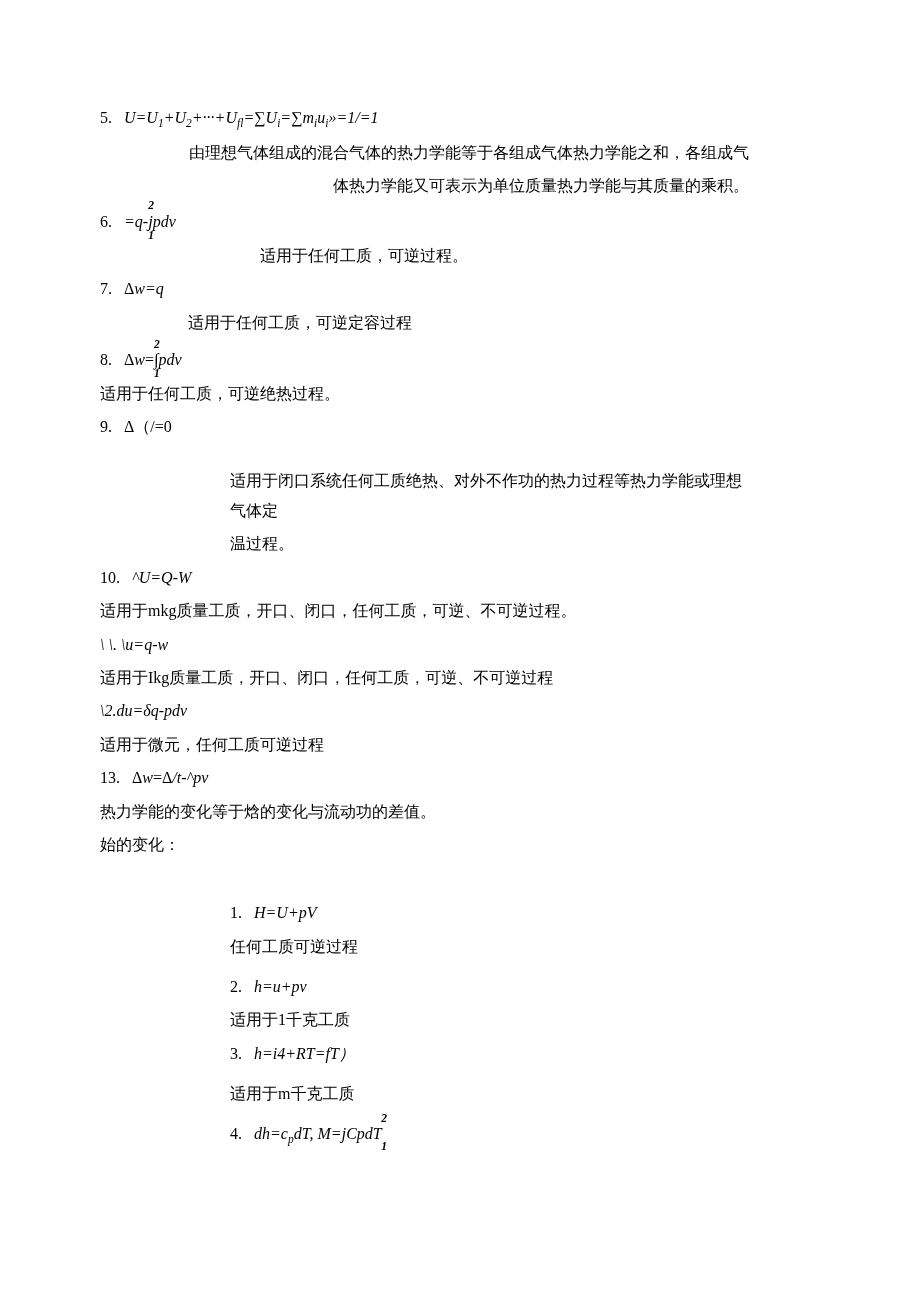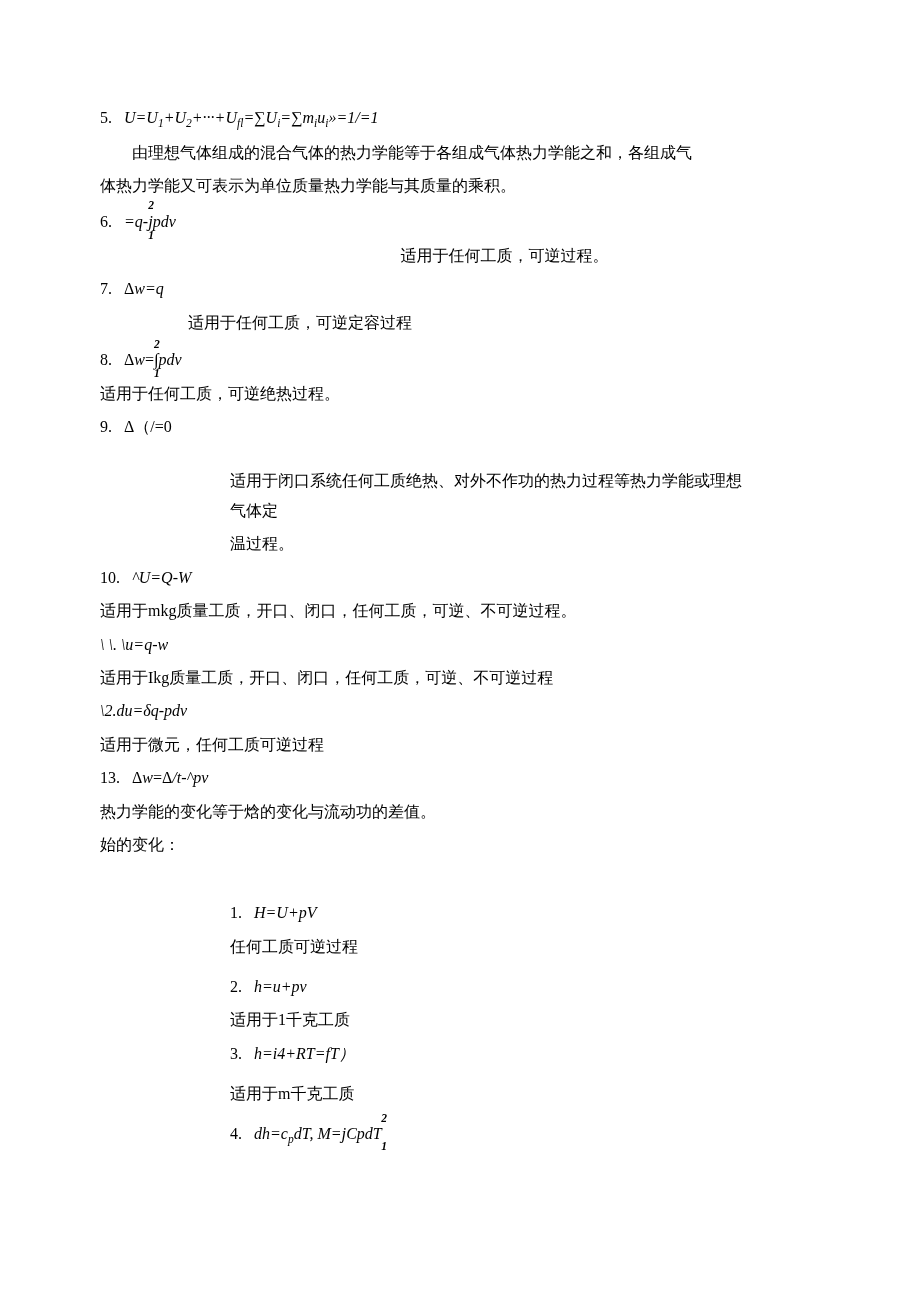"由理想气体组成的混合气体的热力学能等于各组成气体热力学能之和，各组成气" .indent-full { text-align: none -> right }
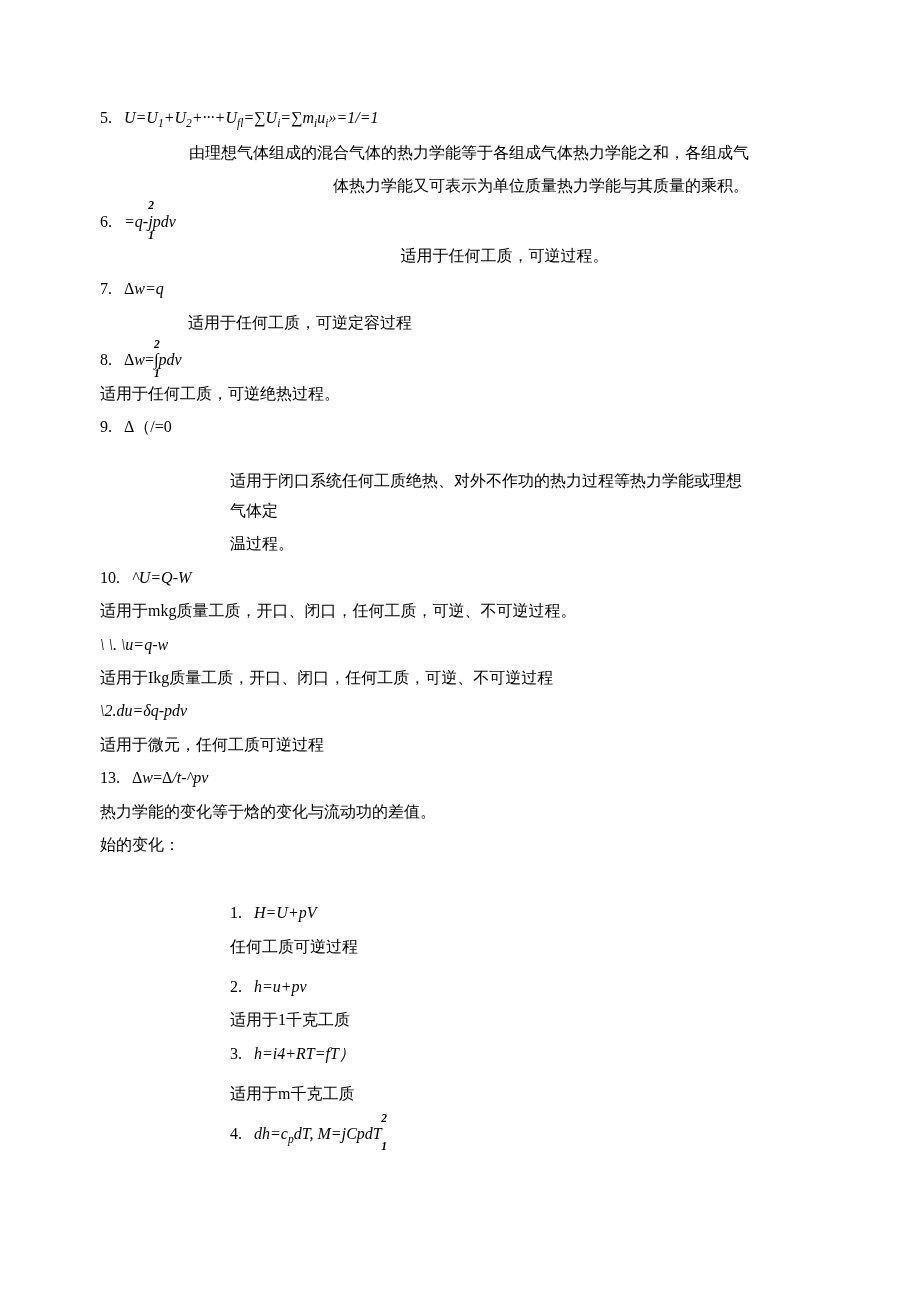"适用于任何工质，可逆过程。" div.line { text-align: center -> none }
